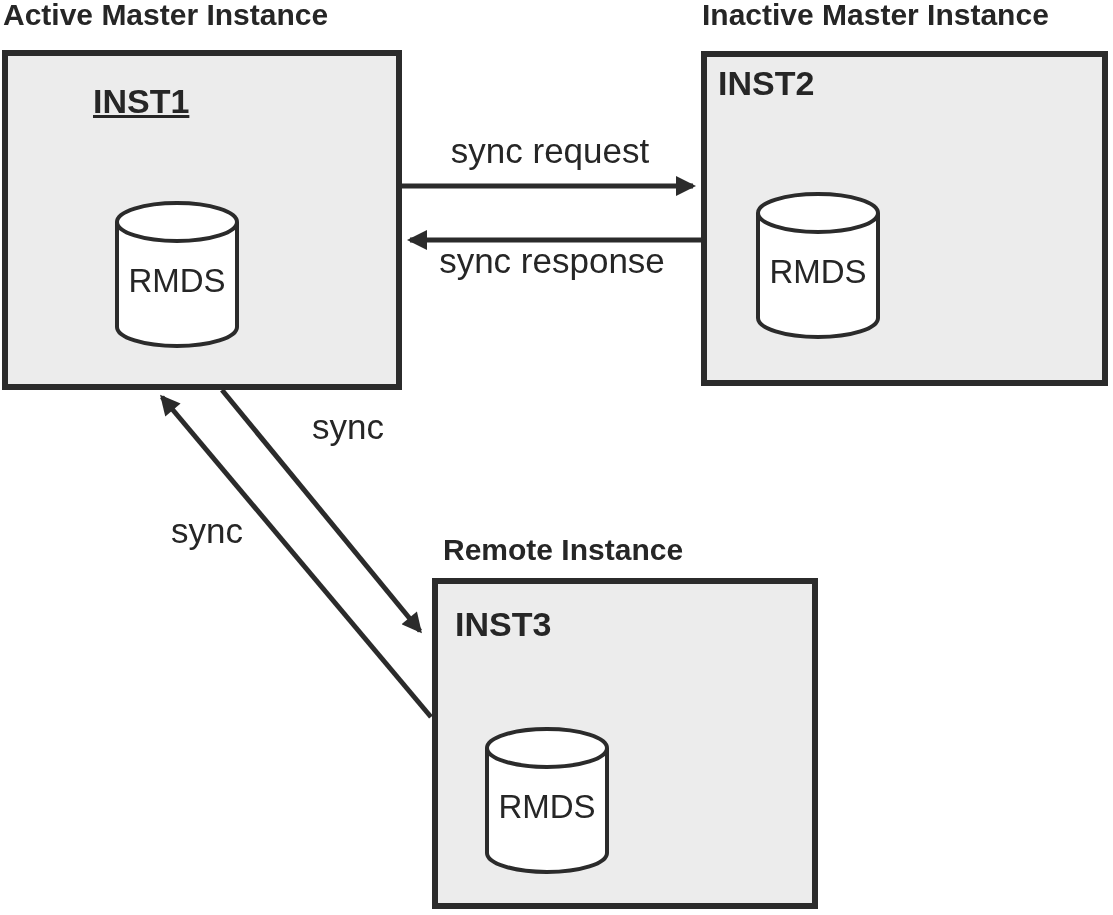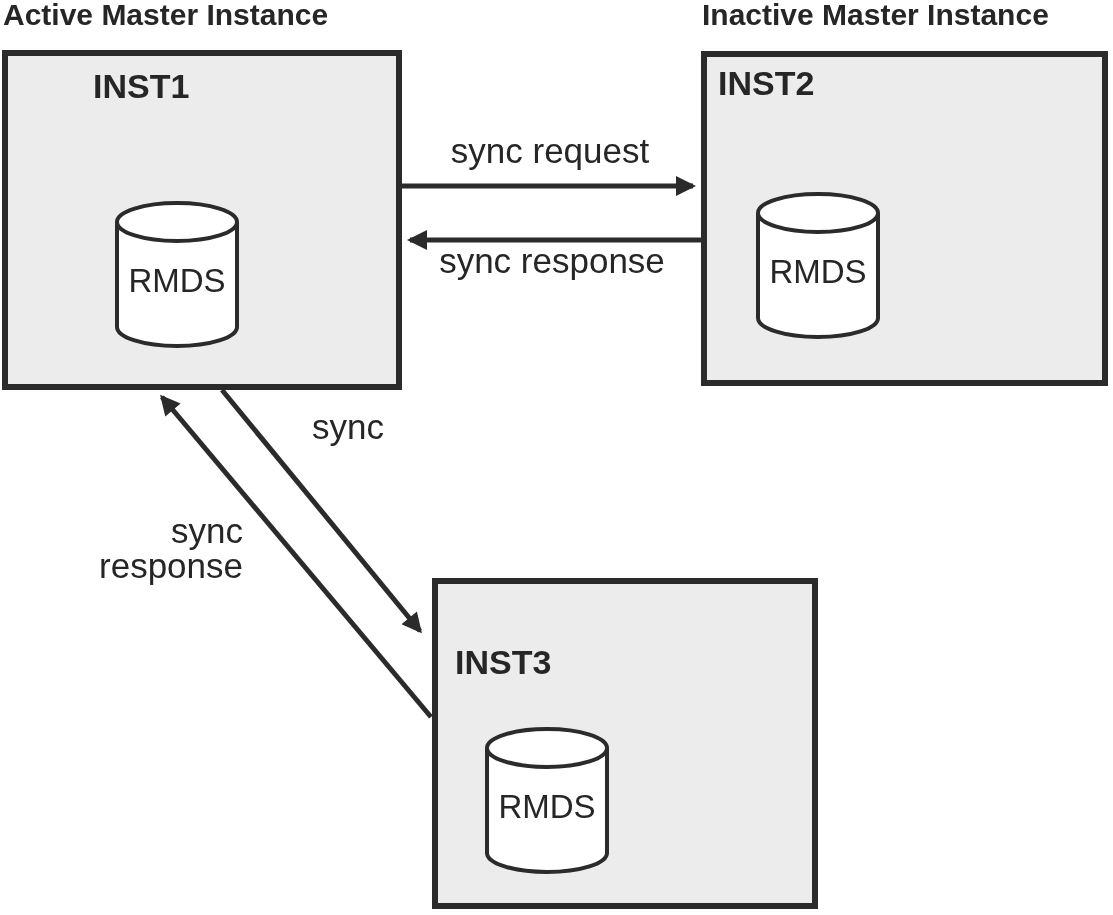"INST1" div.inst-name { text-decoration: none -> underline; top: 13px -> 28px }
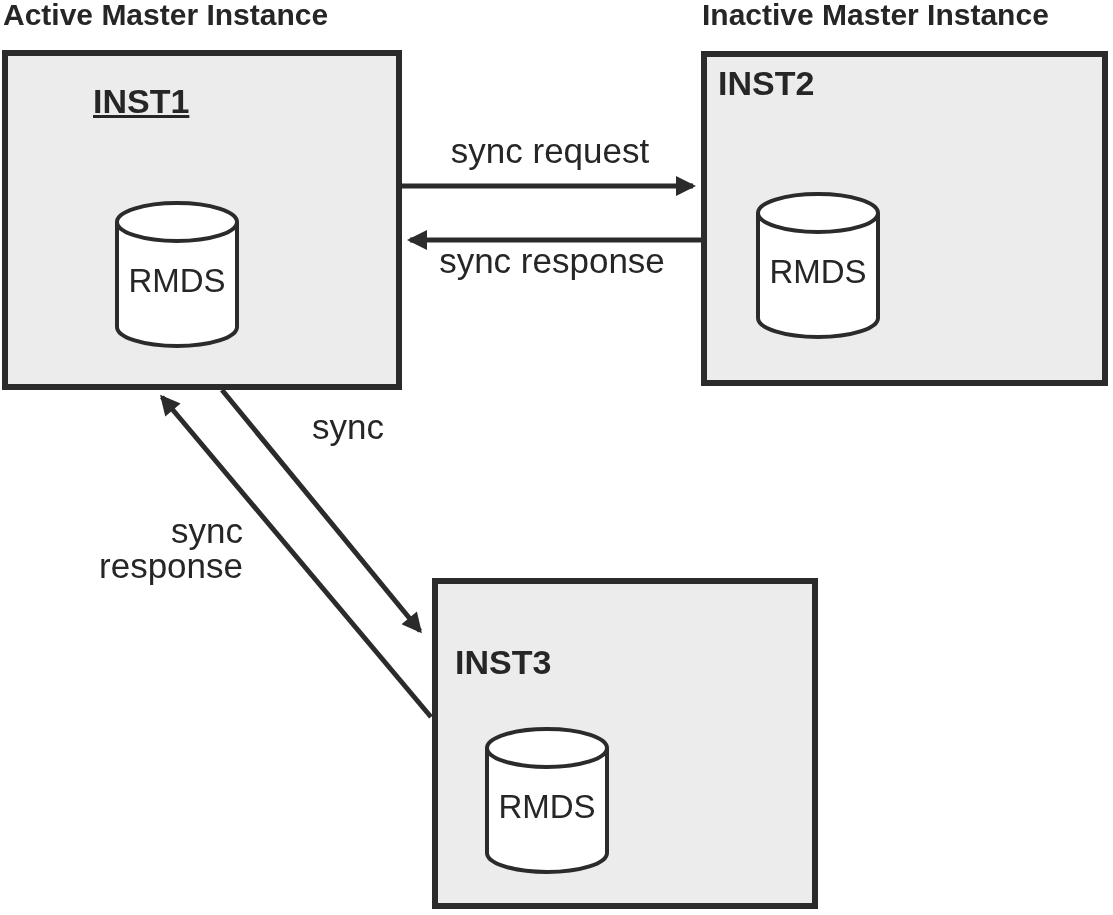"response" div { html: <div>response</div> -> none }
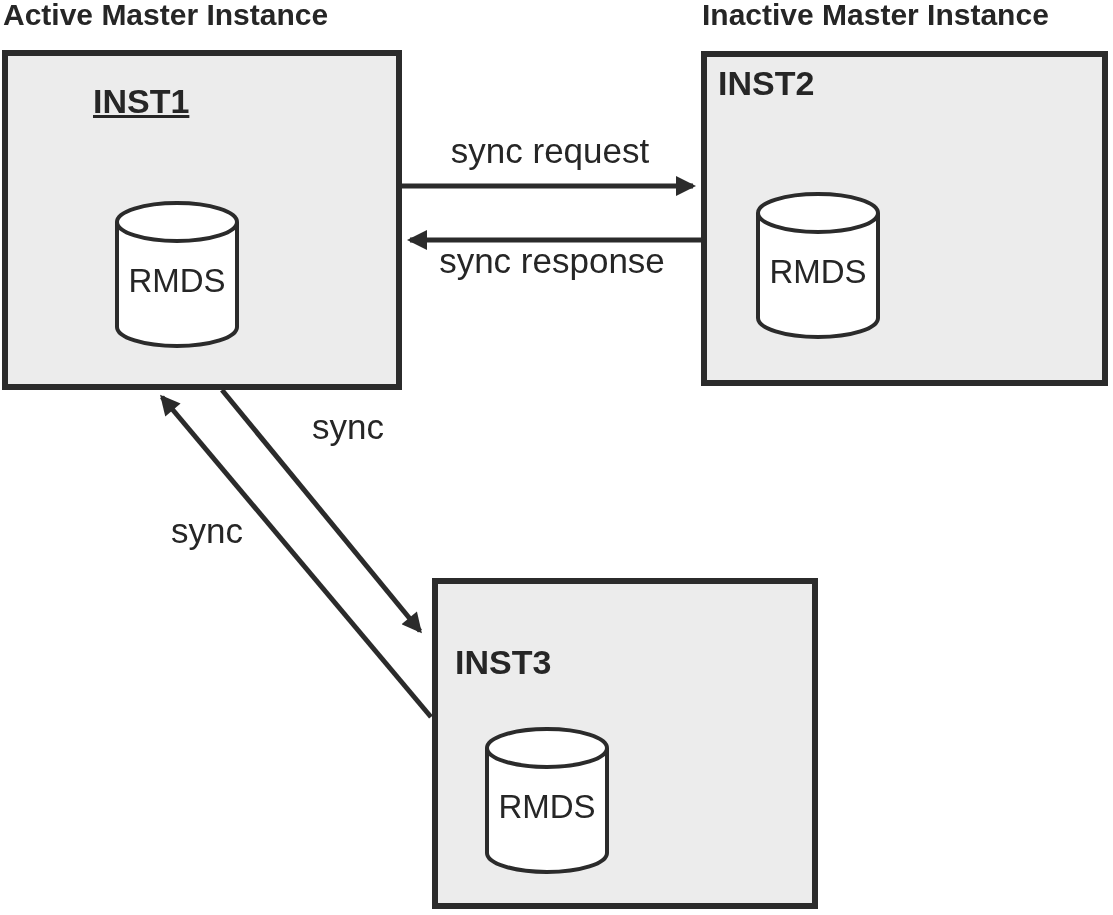"Remote Instance" div.box-title { html: none -> <div>Remote Instance</div> }
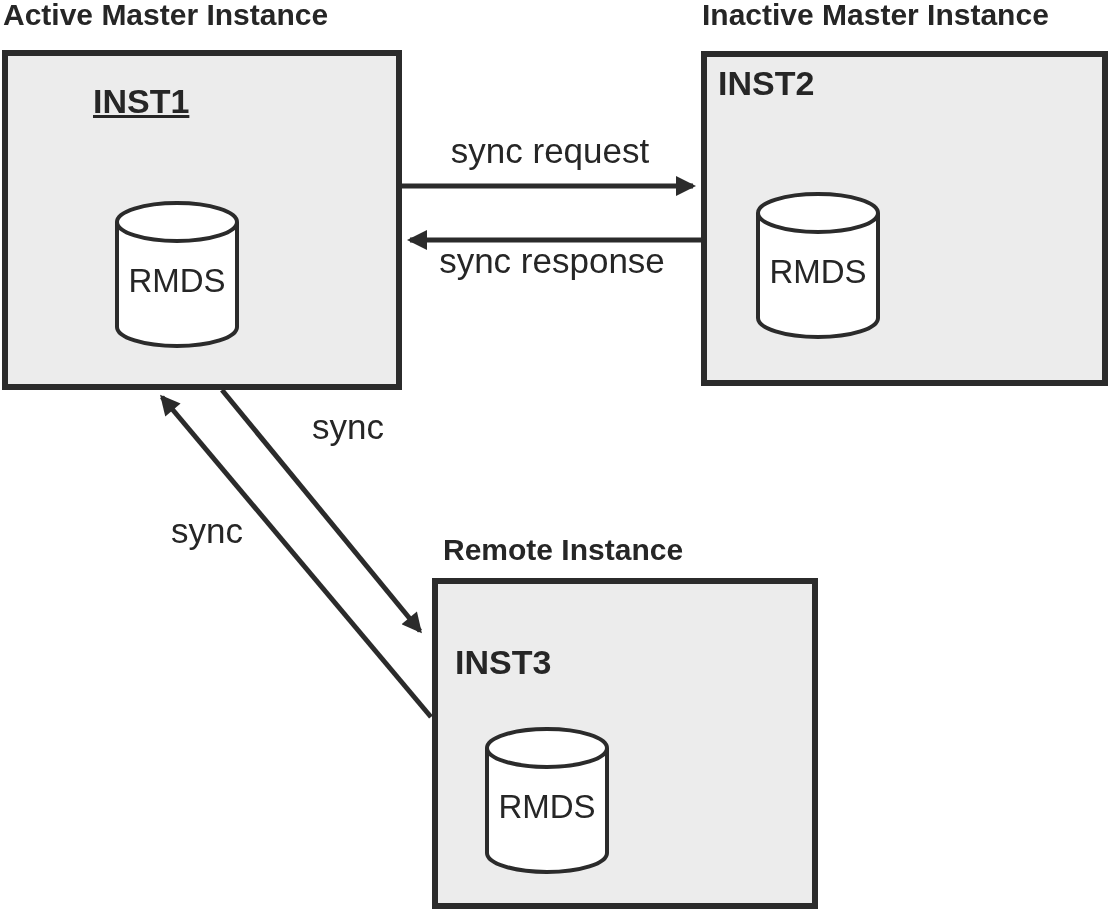"INST3" div.inst-name { margin-top: 38px -> none }
